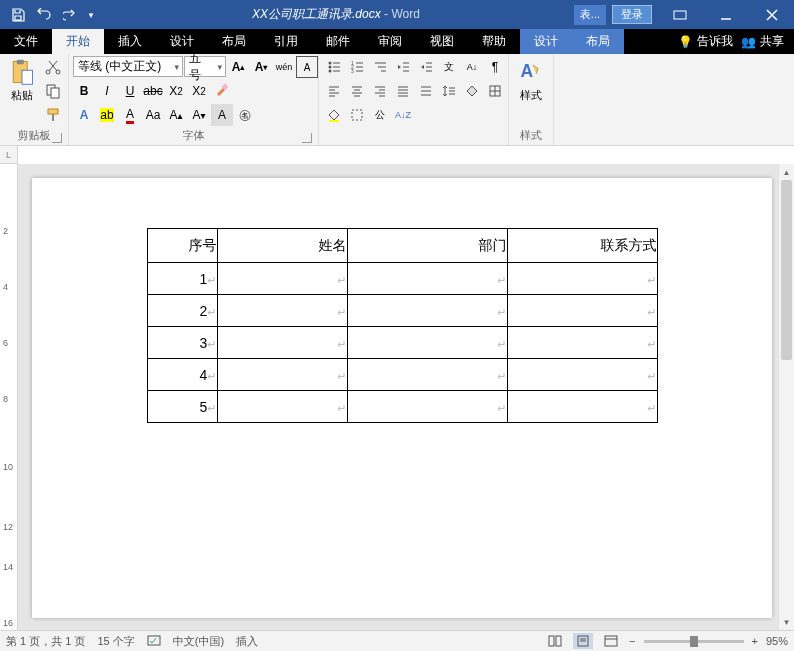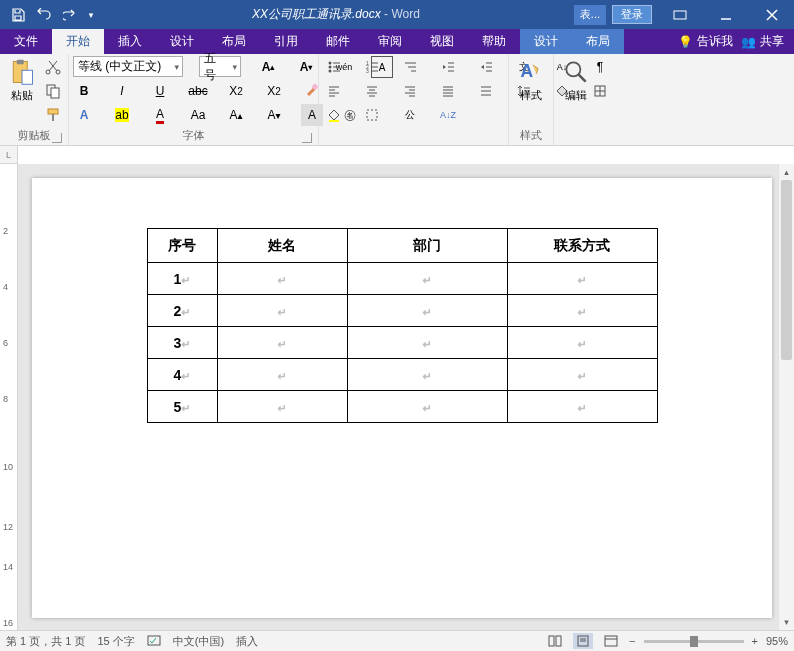"文件" .tabs { background: #4c1d95 -> #000000 }
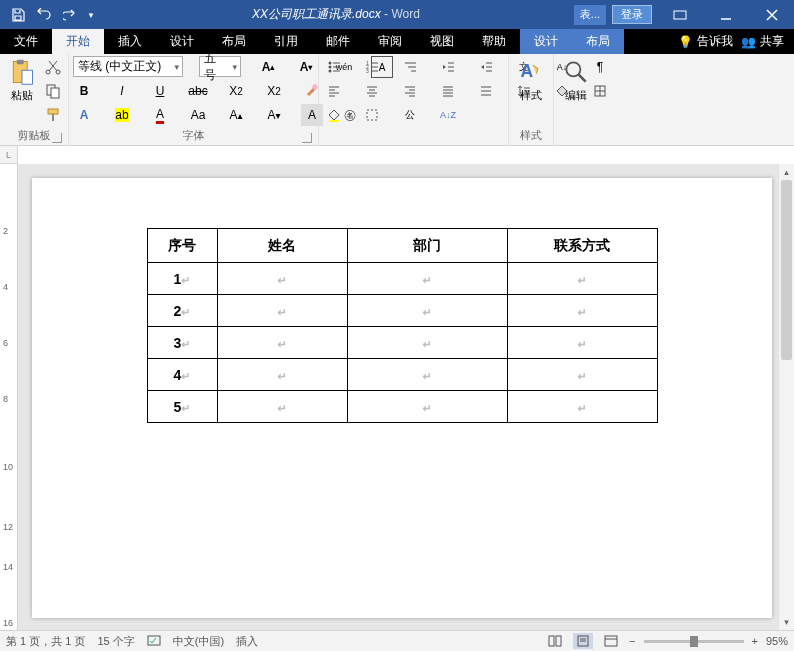"等线 (中文正文)" .small-row { gap: 16px -> 1px }
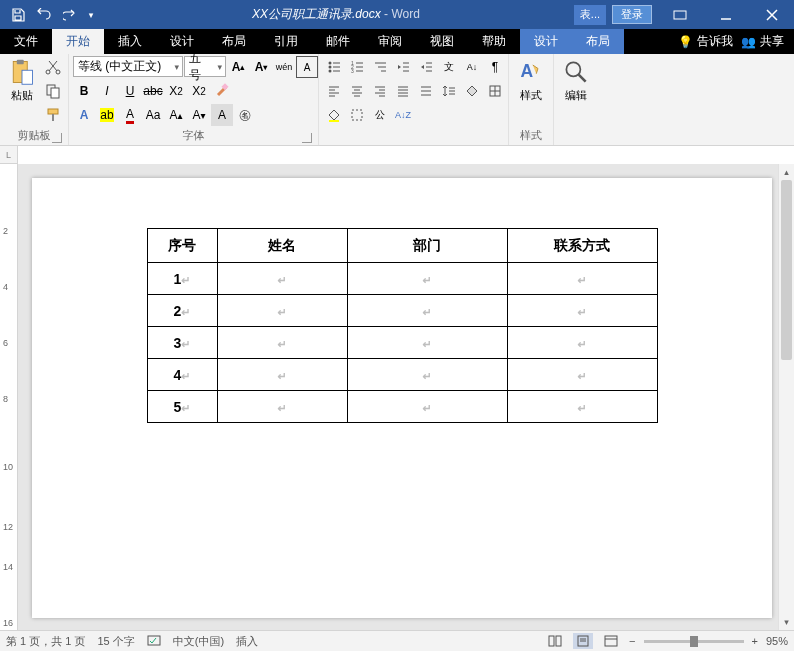"编辑" div.group-body { html: <div> <div> <svg> <circle></circle> <line></line> </svg> <span>编辑</span> </div> </div> -> none }
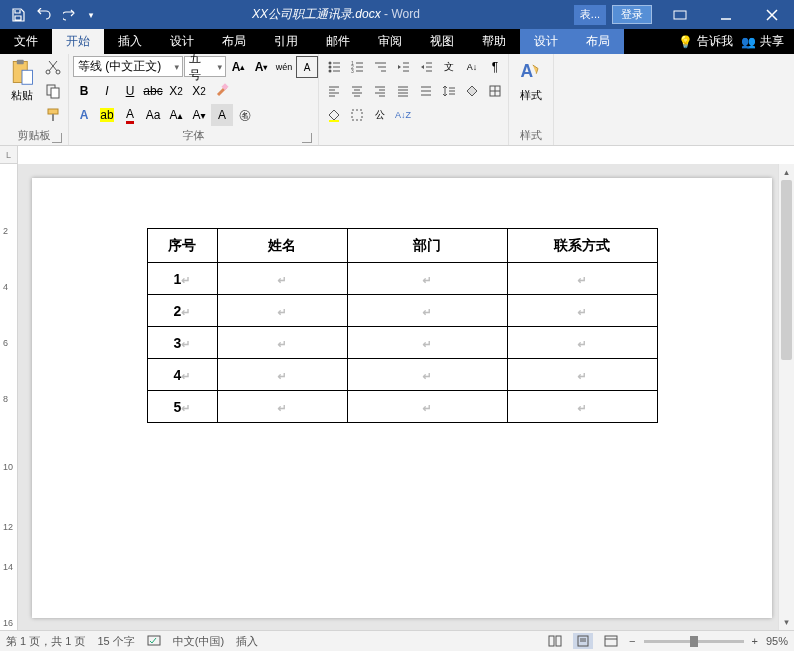"序号" .tbl td, .tbl th { font-weight: bold -> normal; text-align: center -> right }
